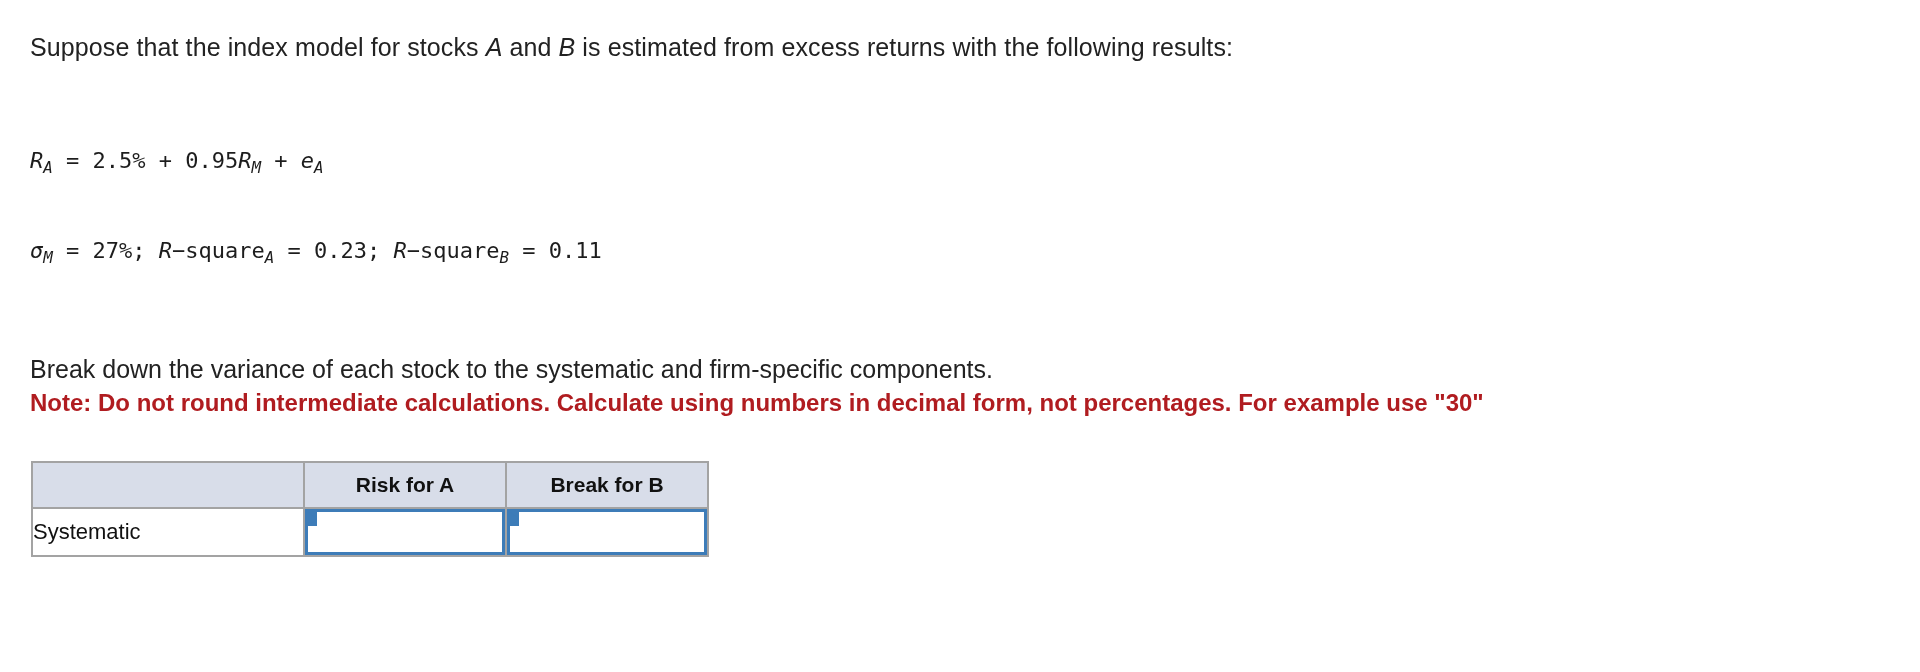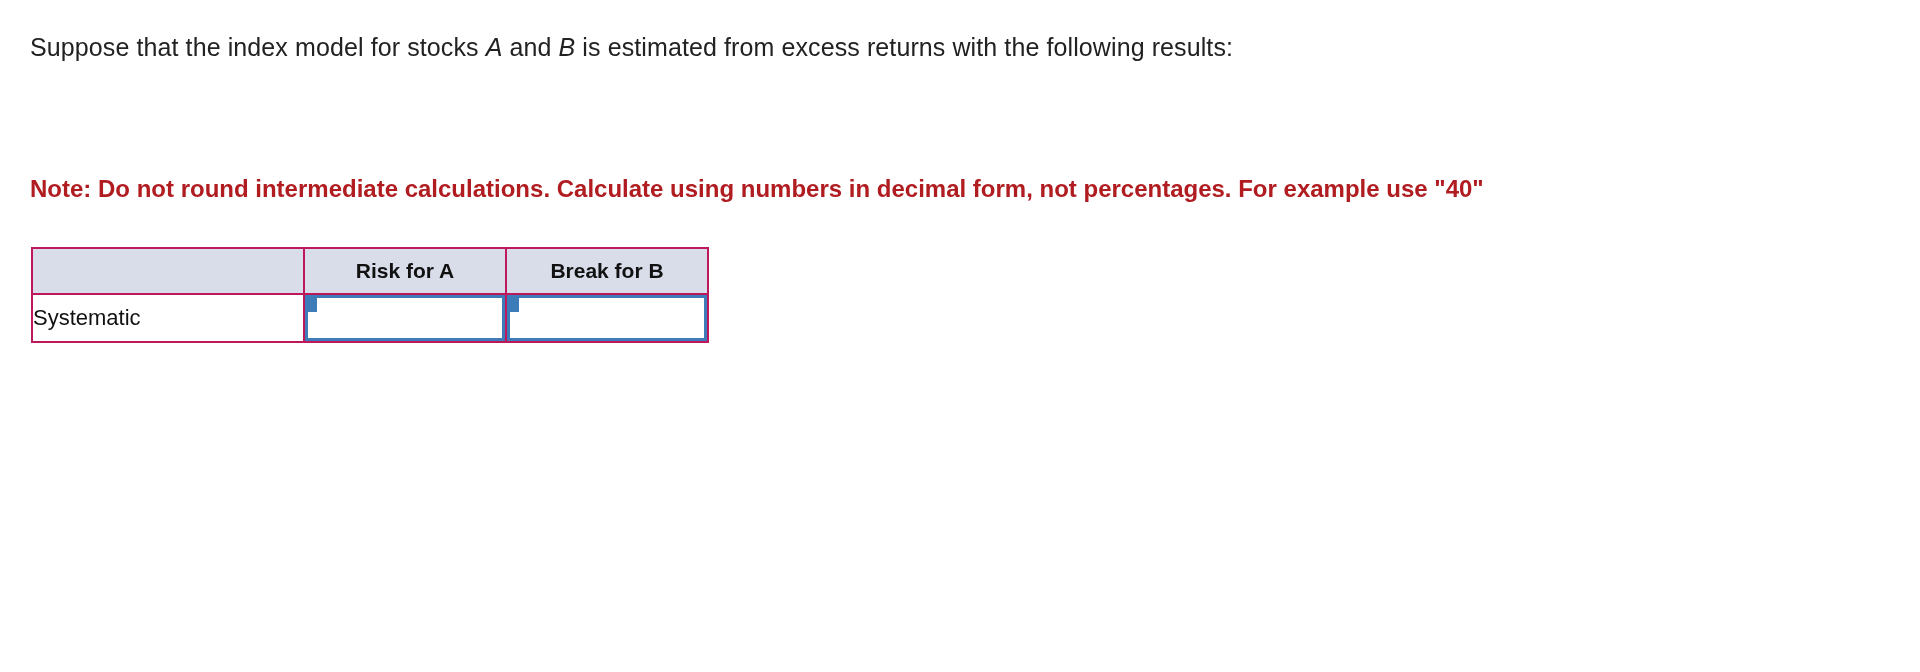"RA = 2.5% + 0.95RM" div.eq-line { html: none -> <div><span>R</span><span>A</span><span> = 2.5% + 0.95</span><span>R</span><span>M</span><span> + </span><span>e</span><span>A</span></div> }
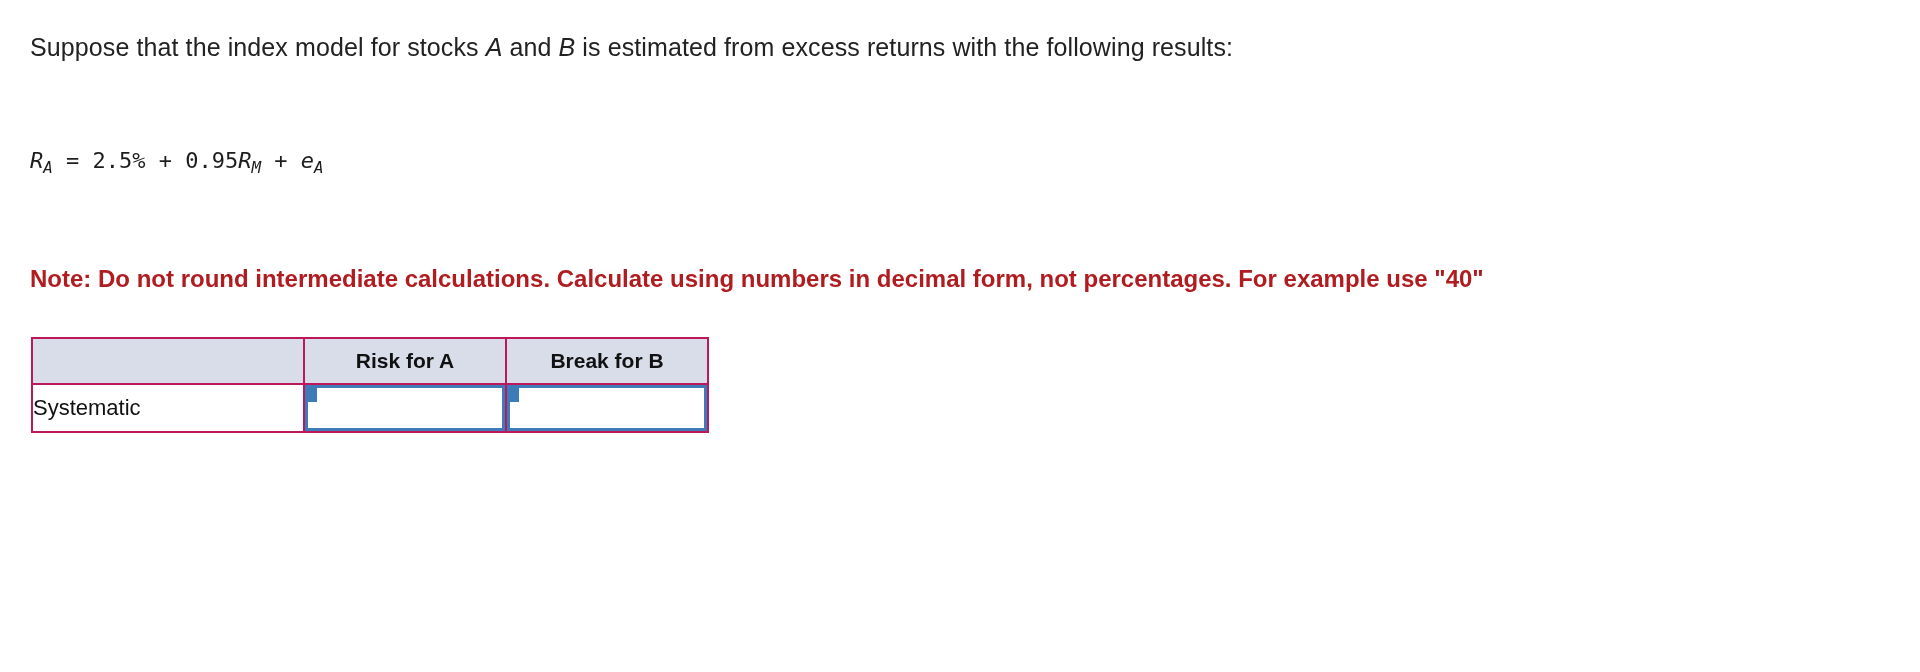"σM = 27%; R−squareA =" div.eq-line { html: none -> <div><span>σ</span><span>M</span><span> = 27%; </span><span>R</span><span>−square</span><span>A</span><span> = 0.23; </span><span>R</span><span>−square</span><span>B</span><span> = 0.11</span></div> }
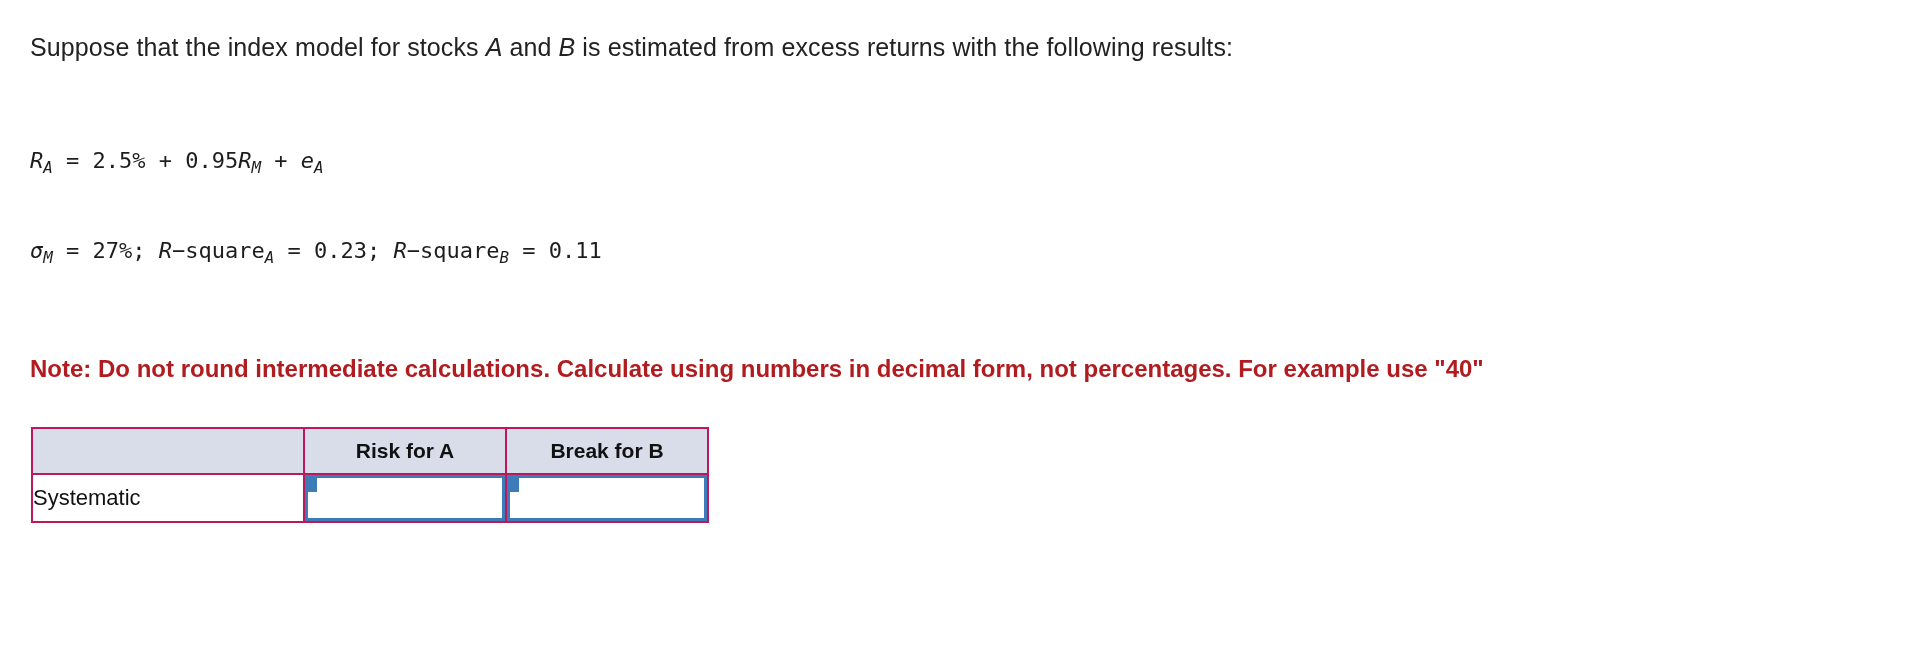"Break down the variance of" div.prompt-line { html: none -> <div>Break down the variance of each stock to the systematic and firm-specific components.</div> }
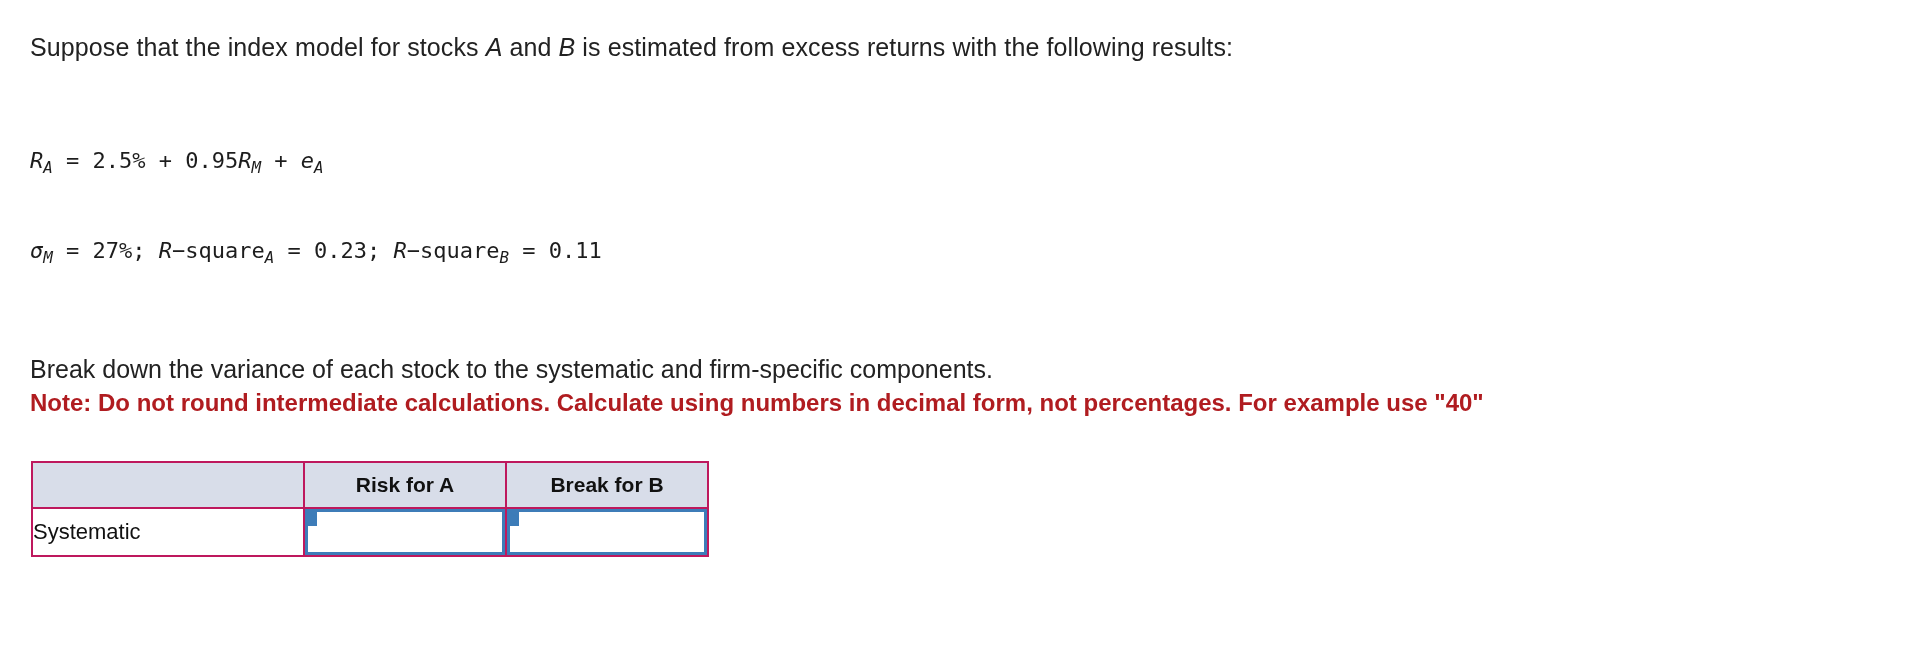"Note: Do not round intermediate" div.note-line { text: 40 -> 30 }
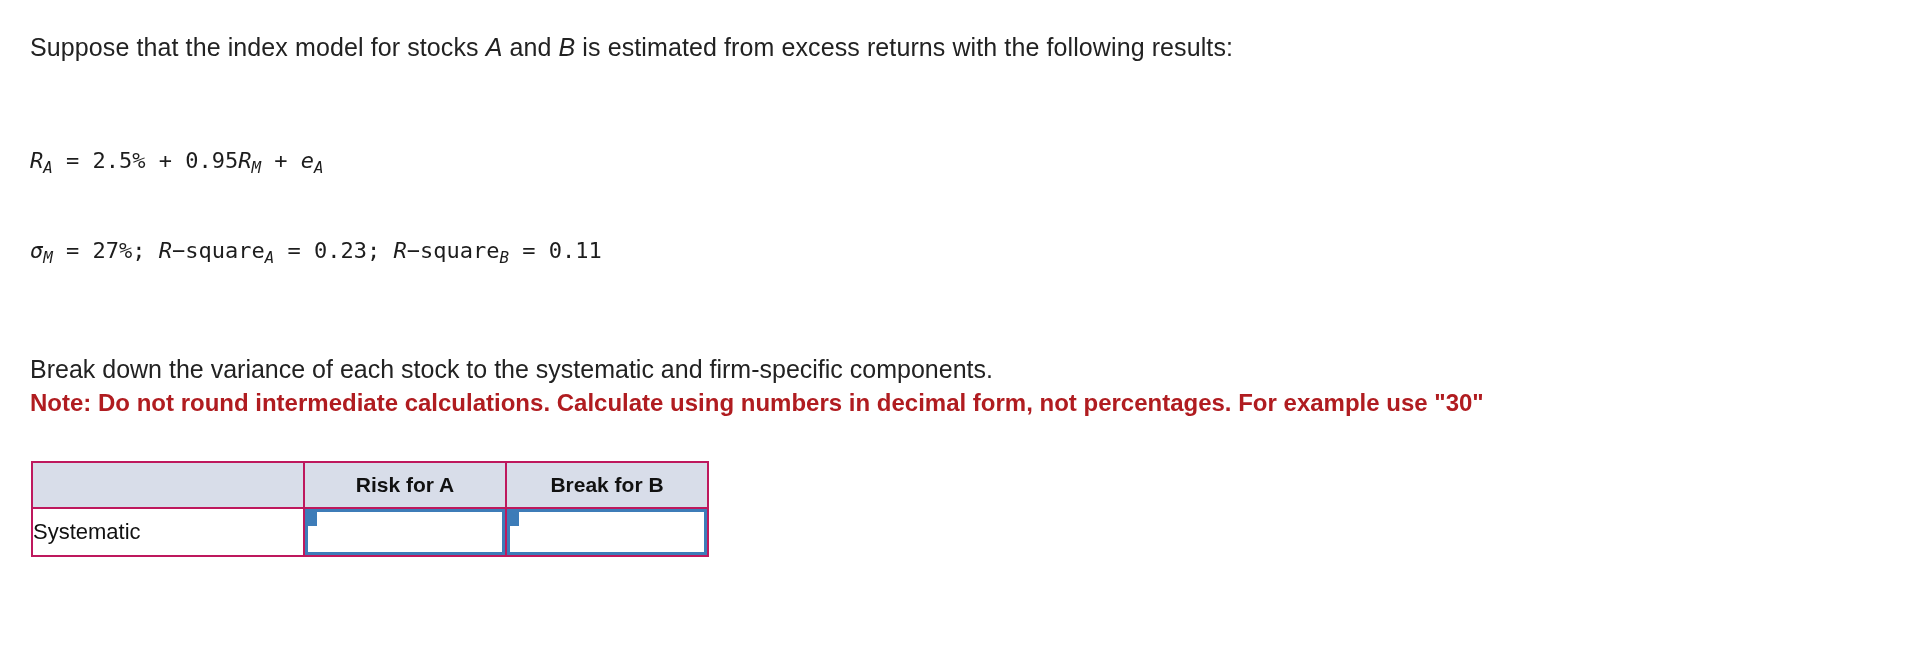"Risk for A" table.risk-table td, table.risk-table th { border: 2px solid #be185d -> 2px solid #a3a3a3 }
